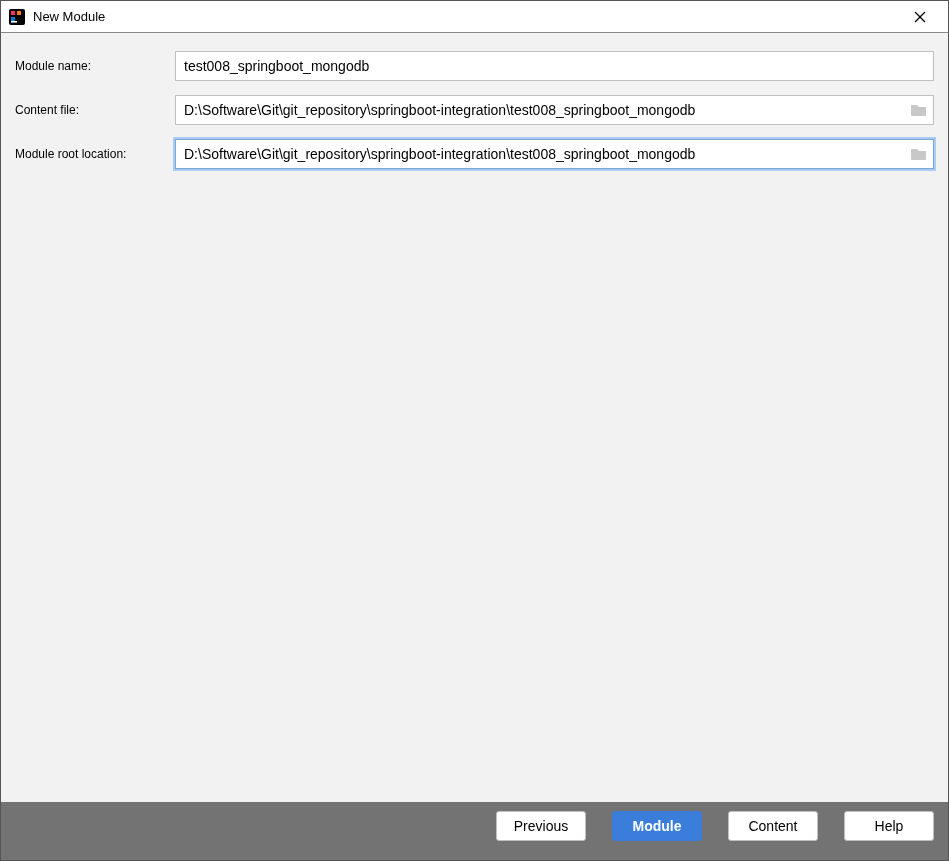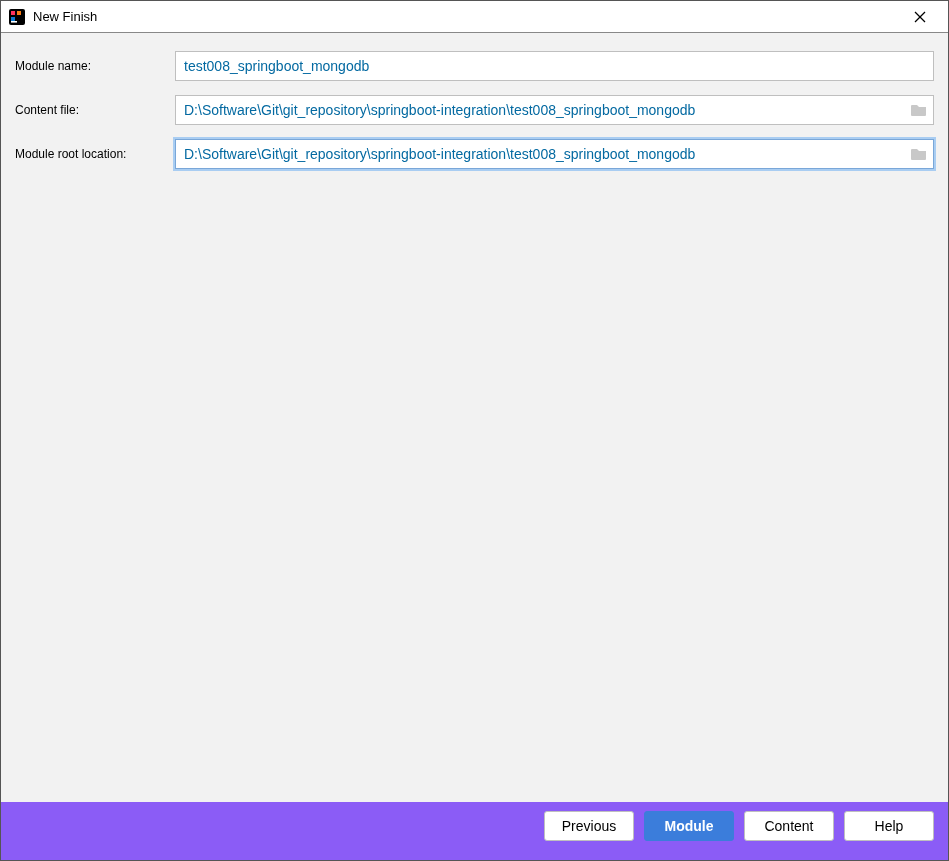"New Finish" span.title { text: Finish -> Module }
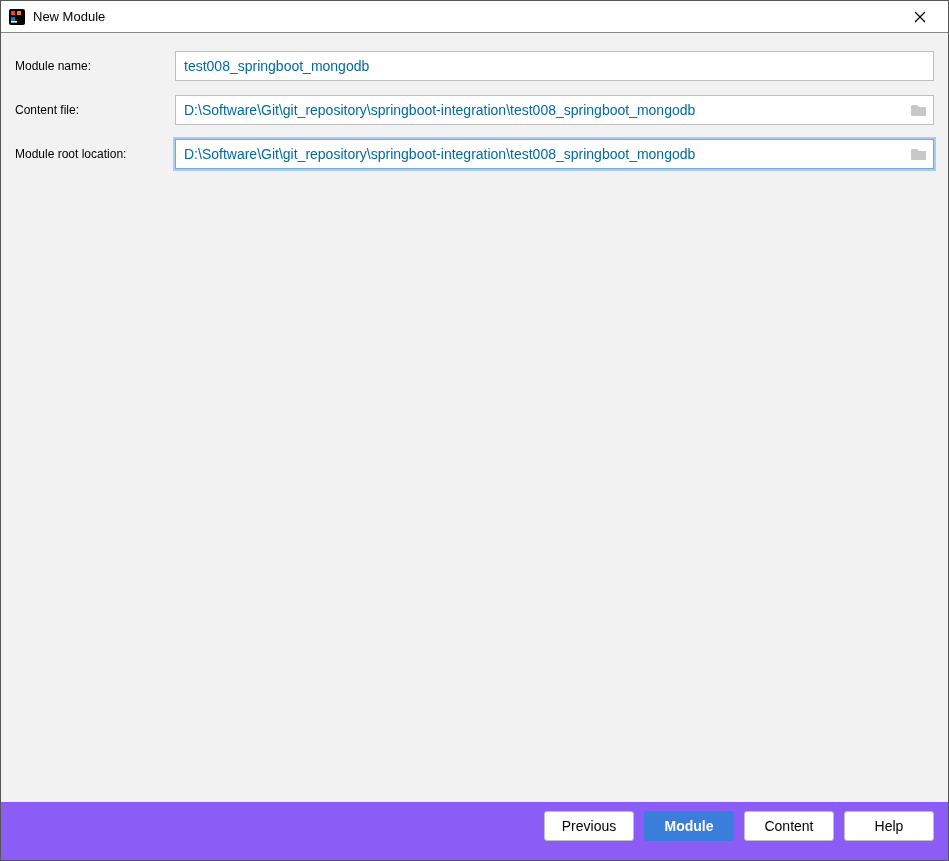"test008_springboot_mongodb" .form-row input[type=text] { color: #0369a1 -> #000000 }
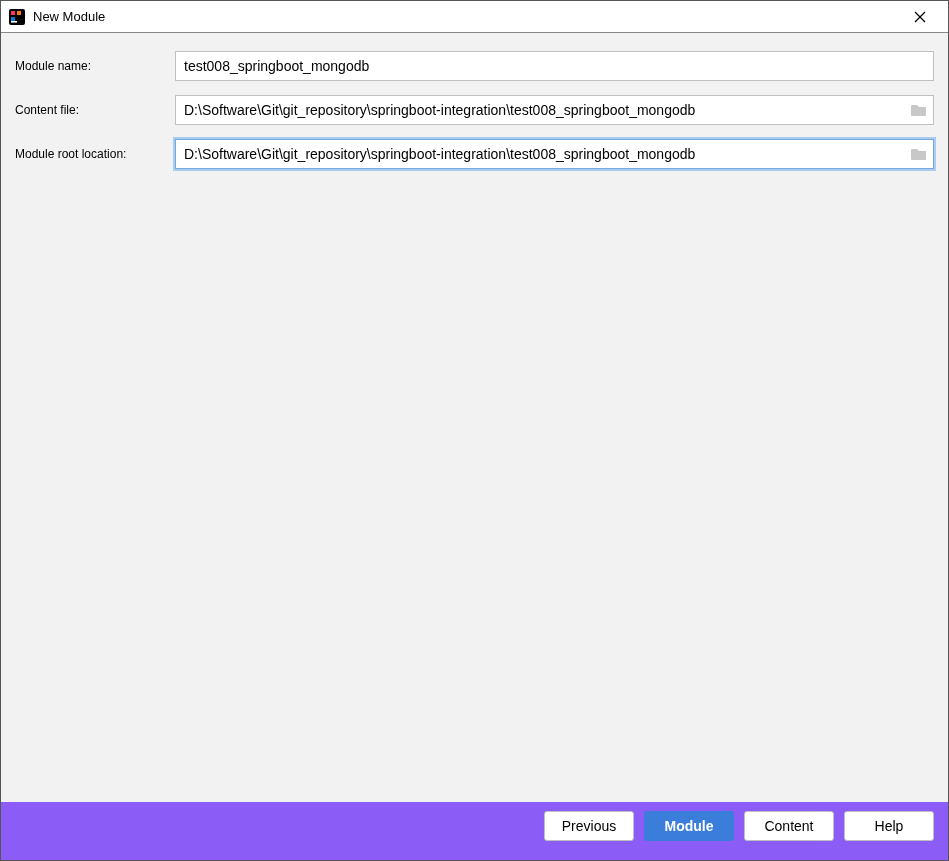"Previous" .footer { background: #8b5cf6 -> #737373; gap: 10px -> 26px }
